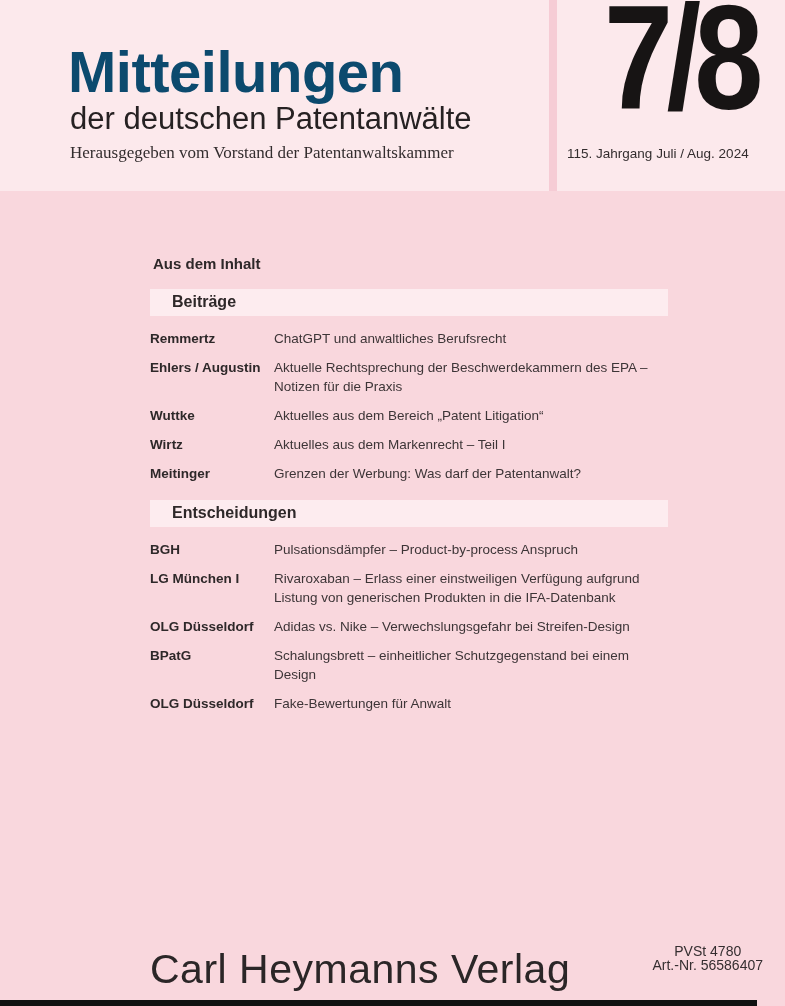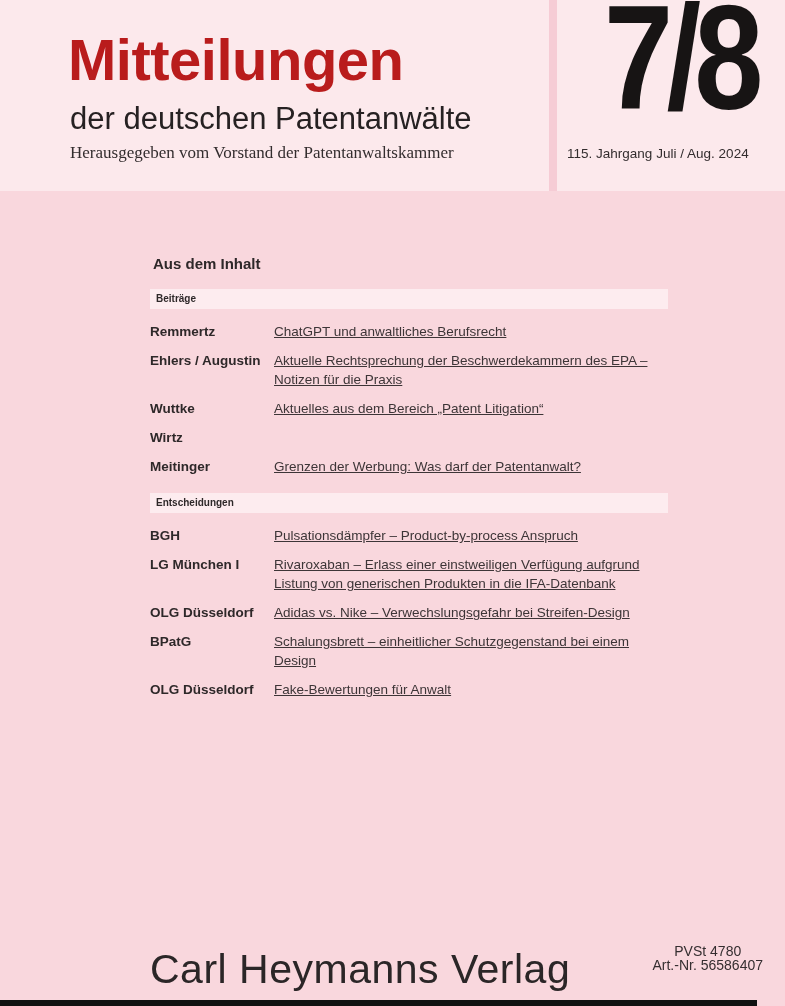"Mitteilungen" .journal-title { color: #b91c1c -> #0c4a6e; top: 28px -> 40px }
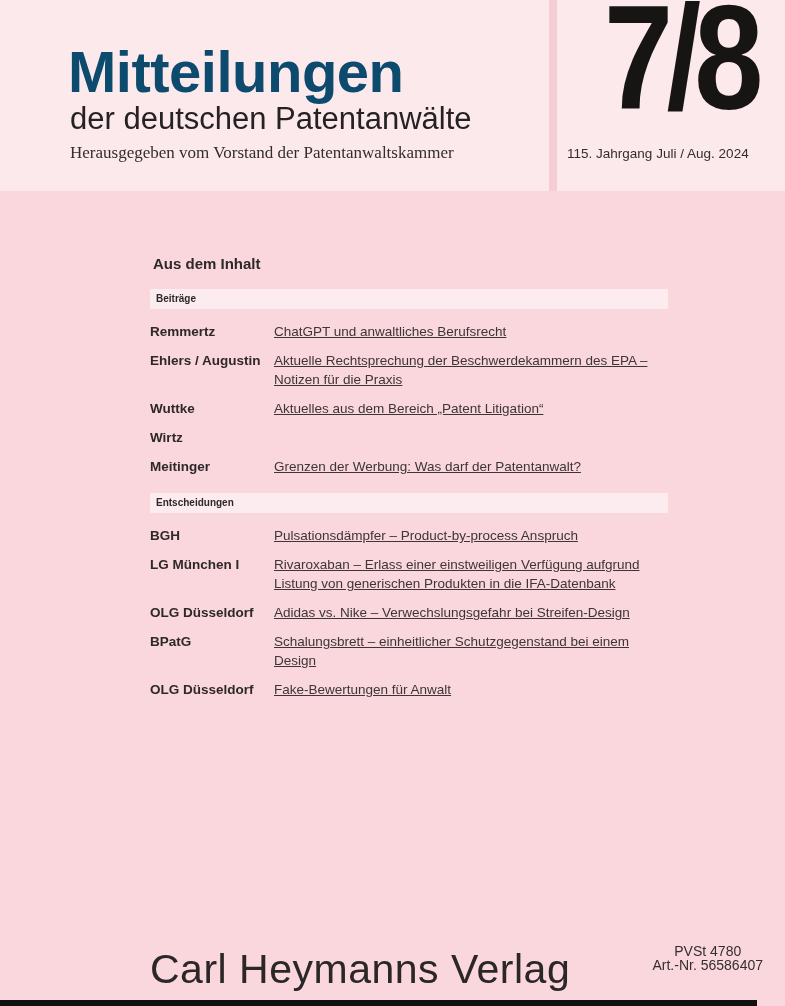"Beiträge" .section-band { font-size: 10px -> 16px; padding: 4px 6px 5px 6px -> 4px 6px 5px 22px }
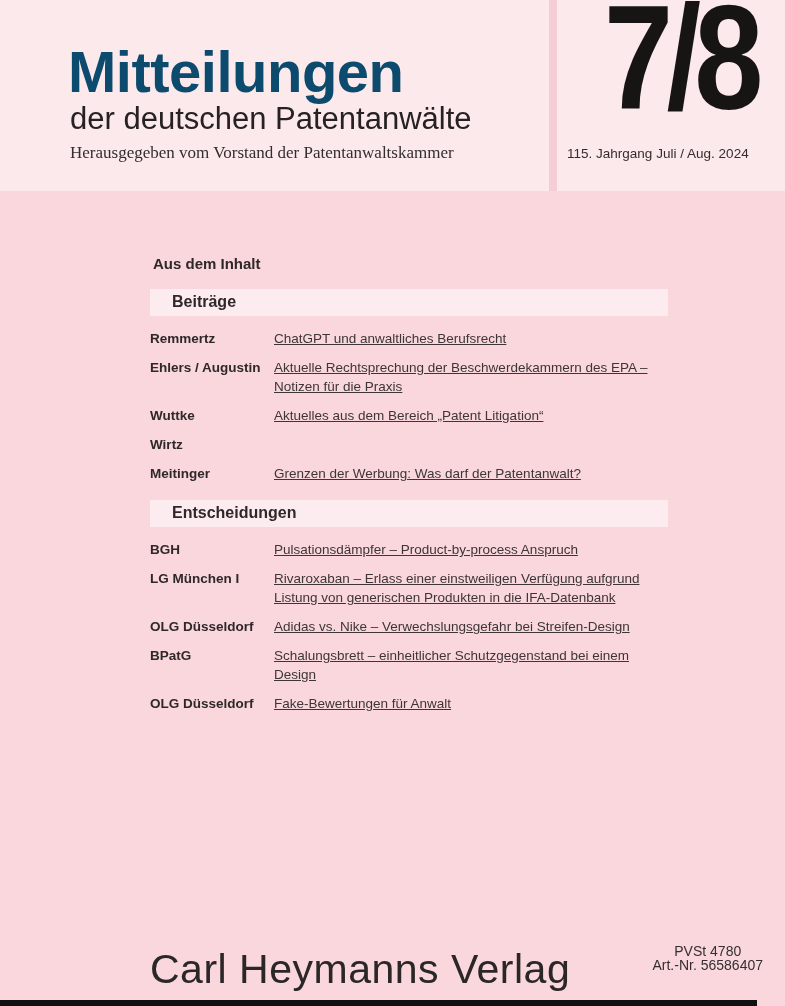"ChatGPT und anwaltliches Berufsrecht" .toc-row .title { text-decoration: underline -> none }
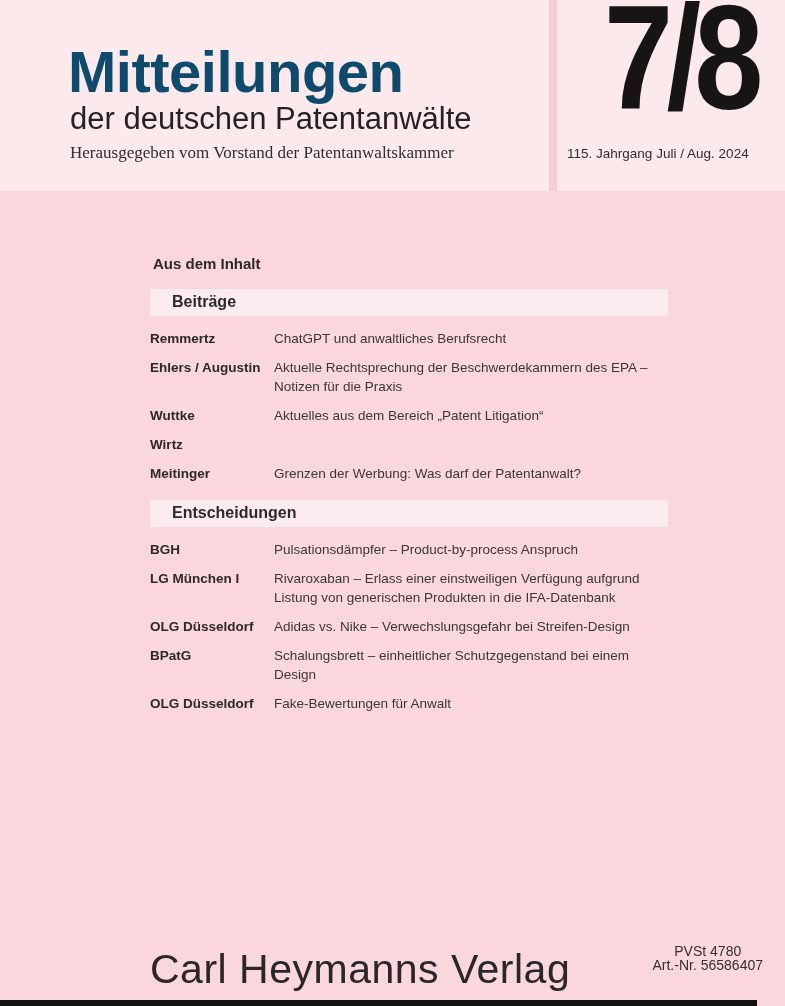"Aktuelles aus dem Markenrecht –" span.title { html: none -> <span>Aktuelles aus dem Markenrecht – Teil I</span> }
